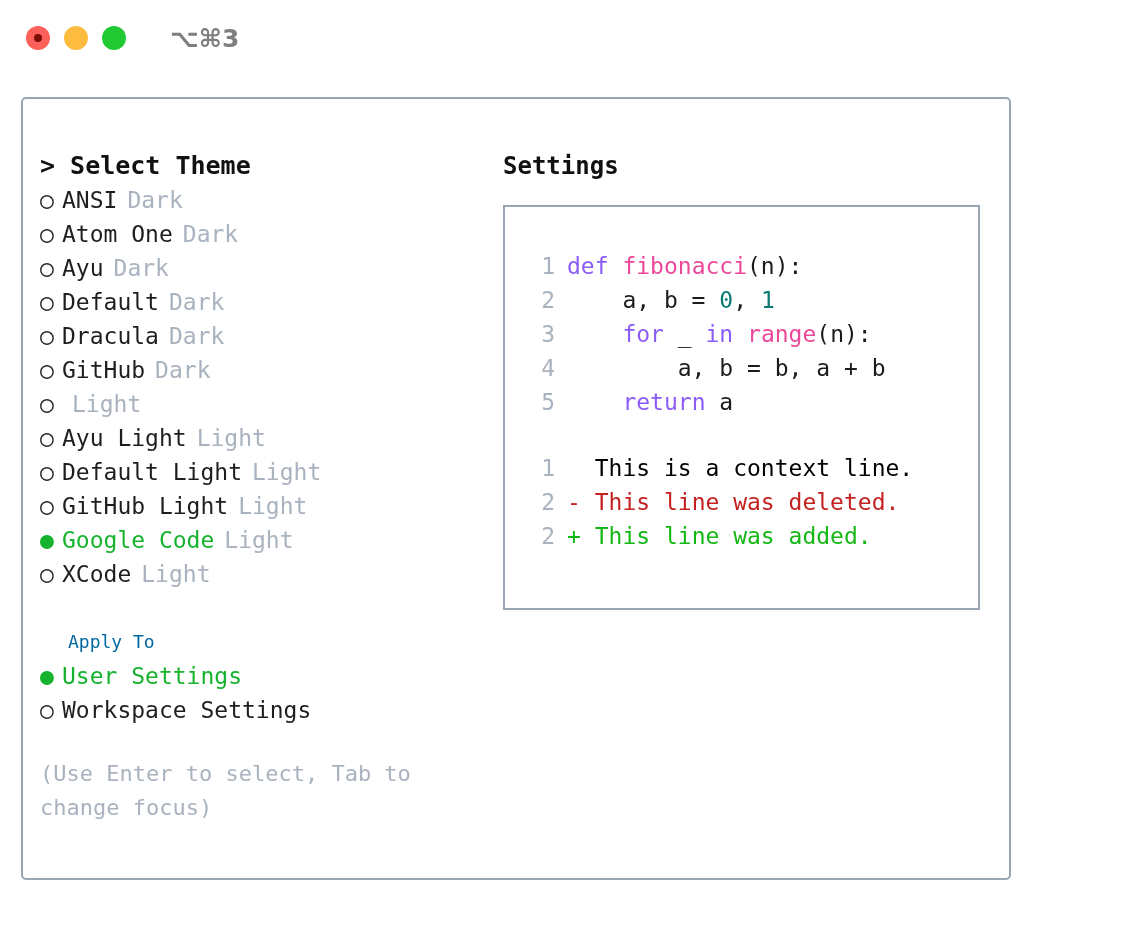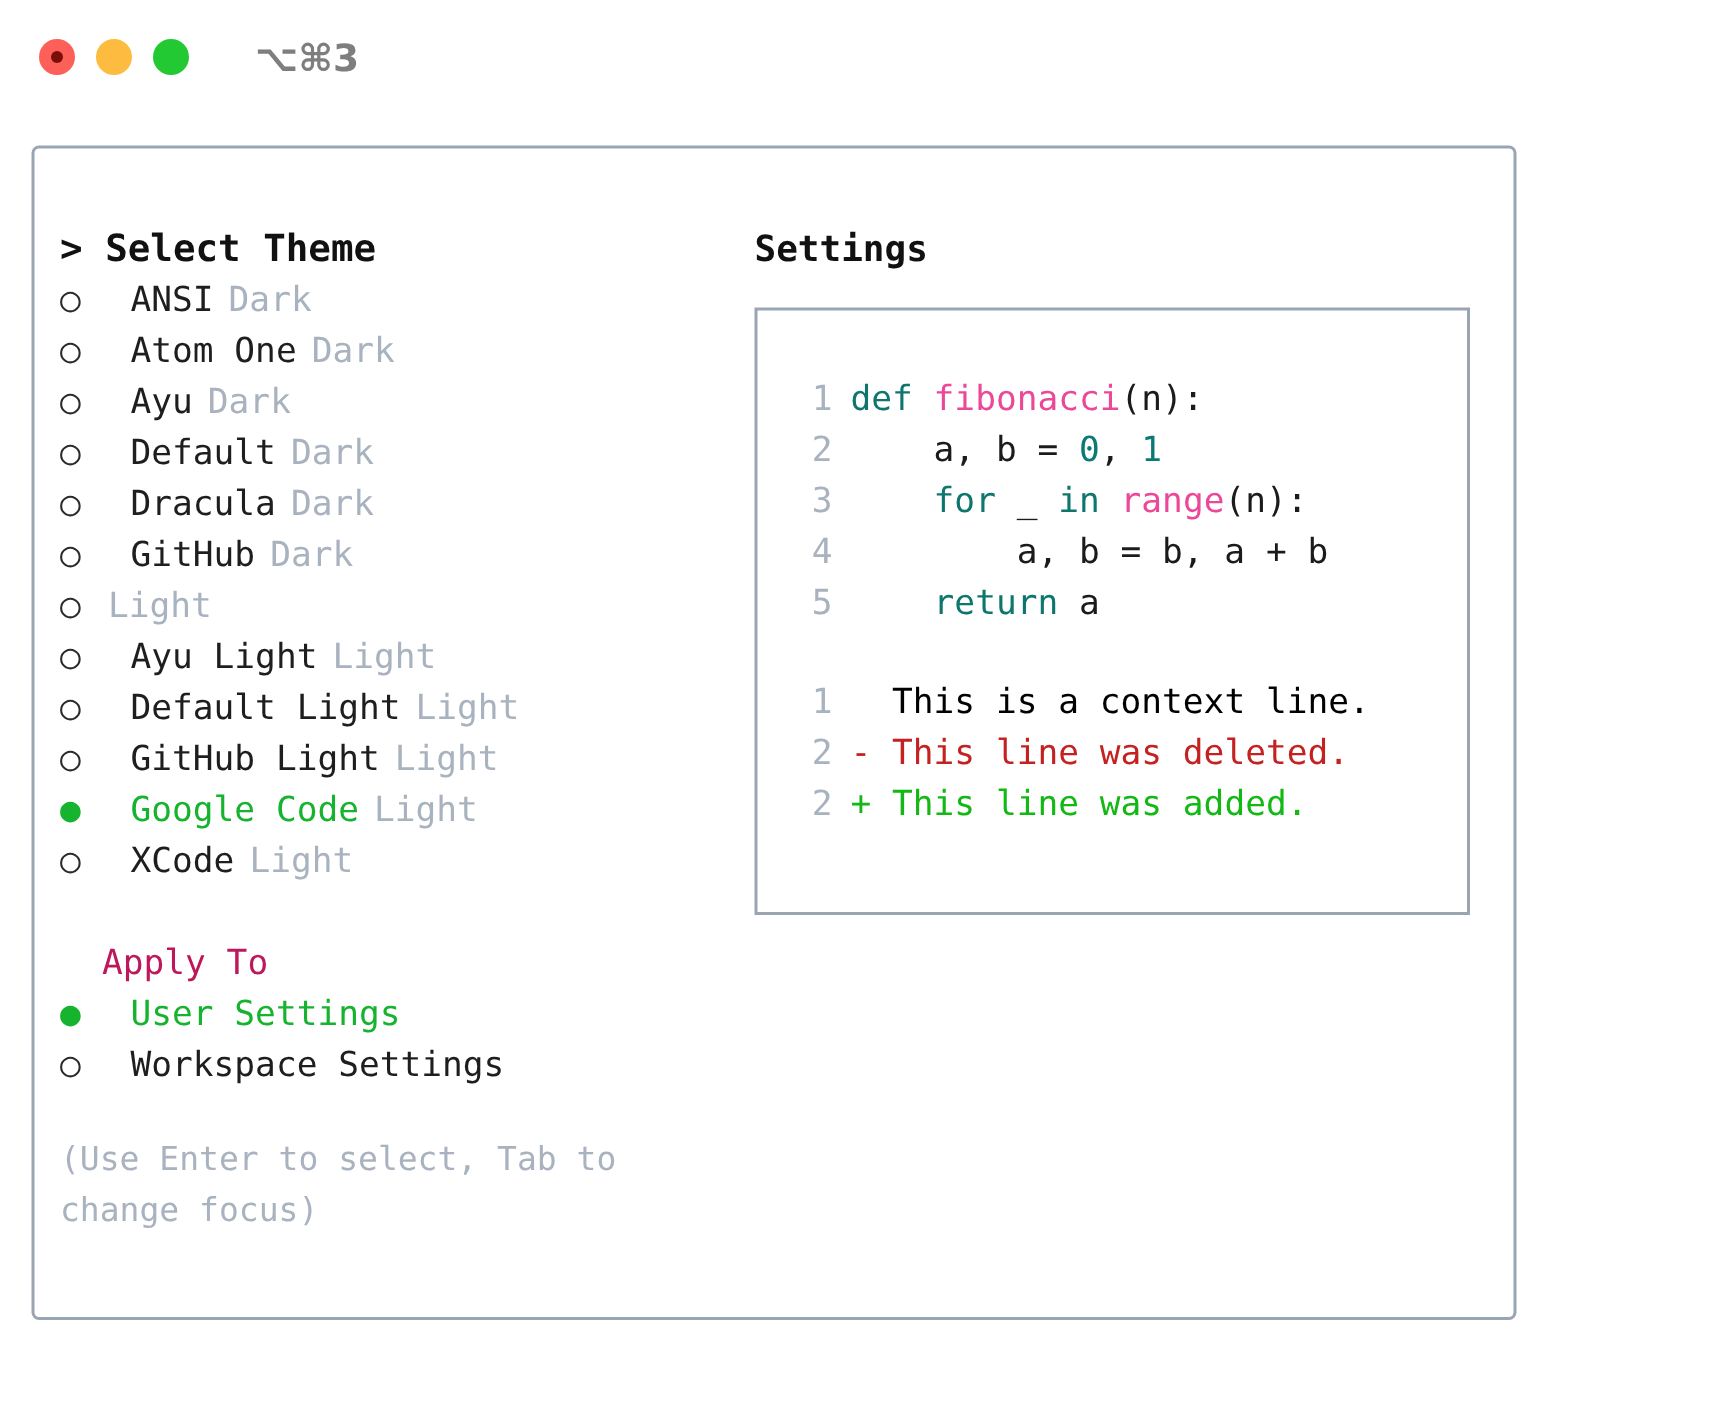"ANSI" .opt-label { margin-left: 25px -> none }
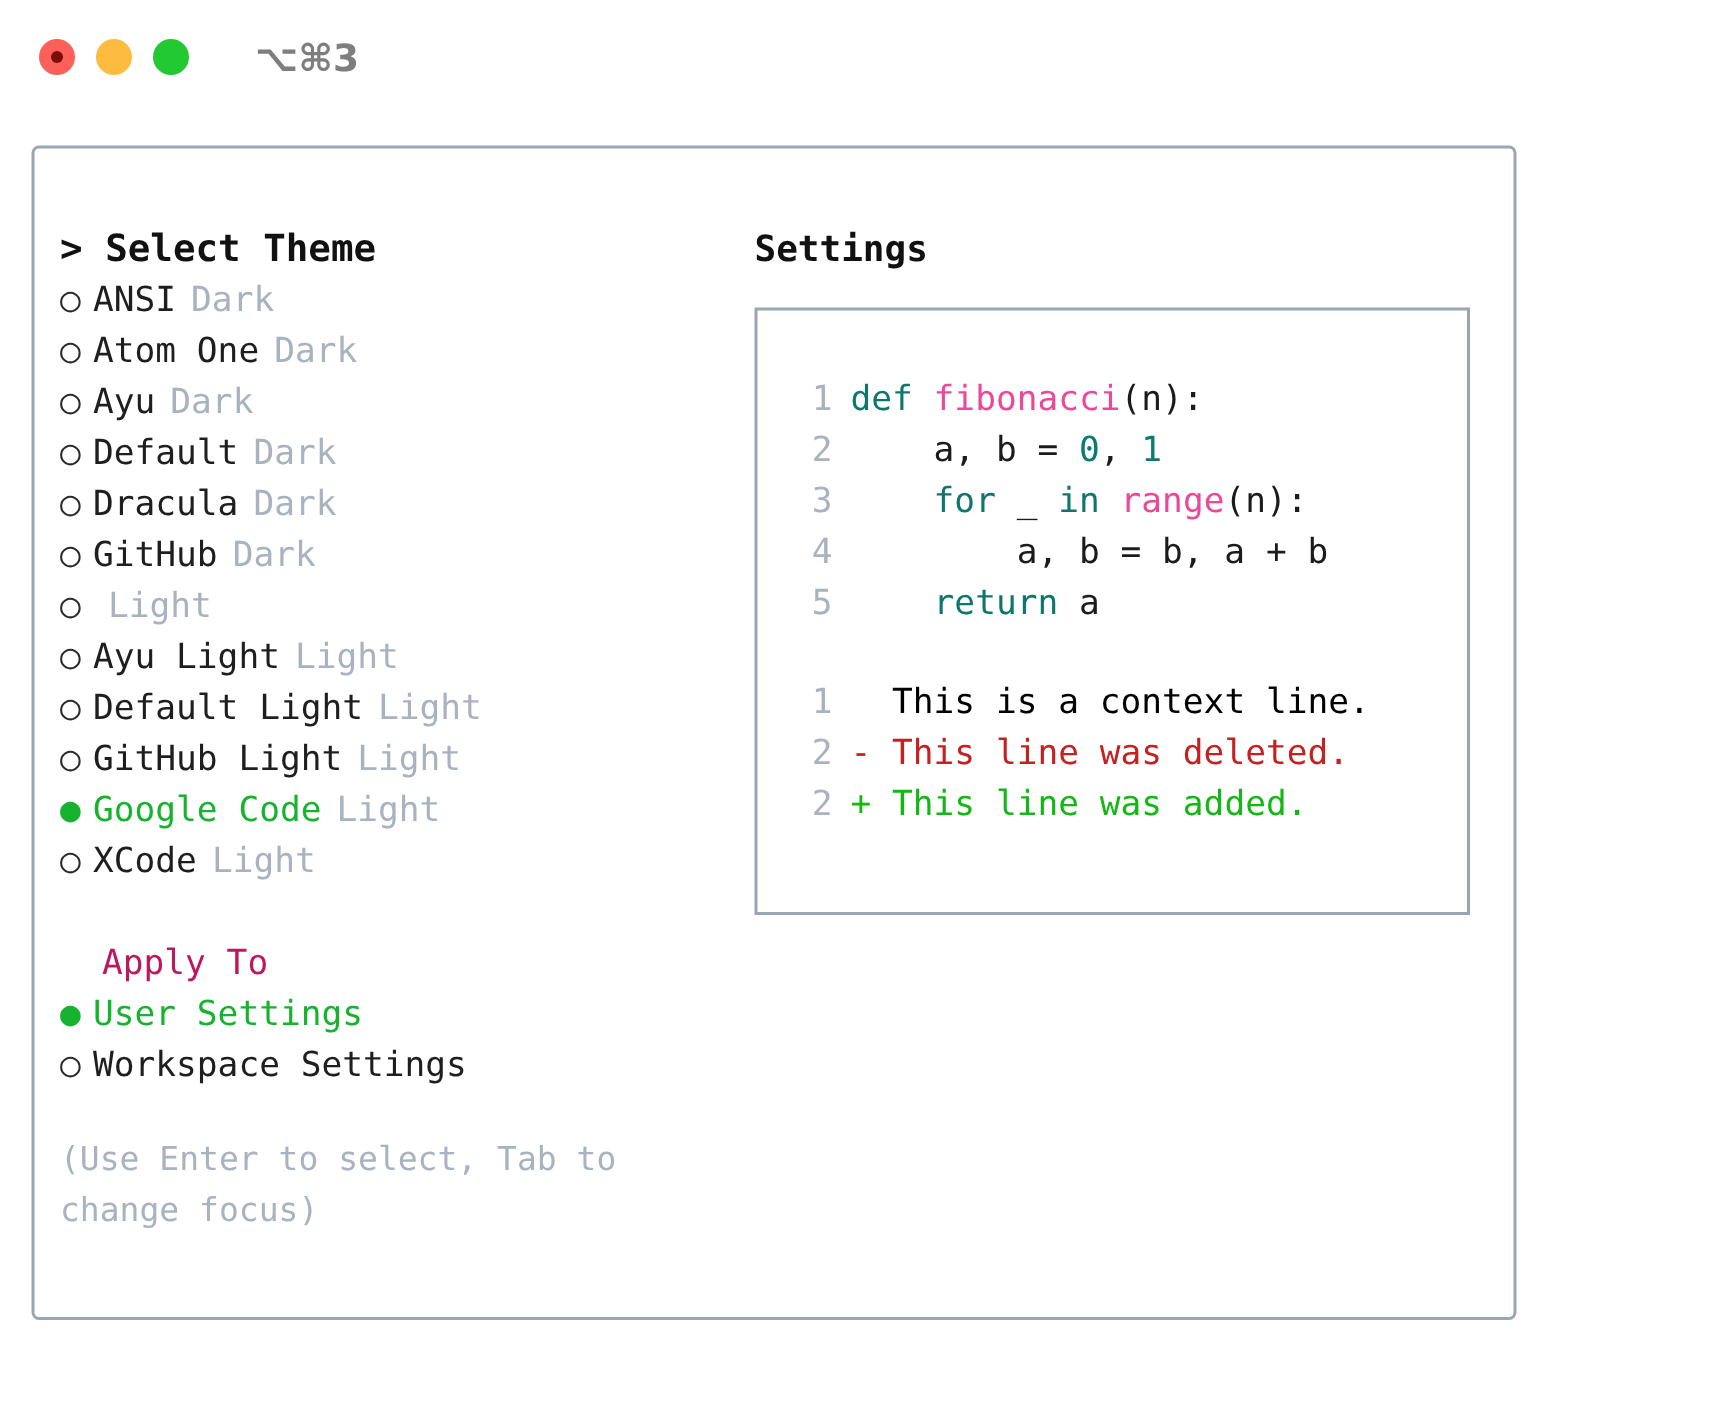"def" .tok-kw { color: #0f766e -> #8b5cf6 }
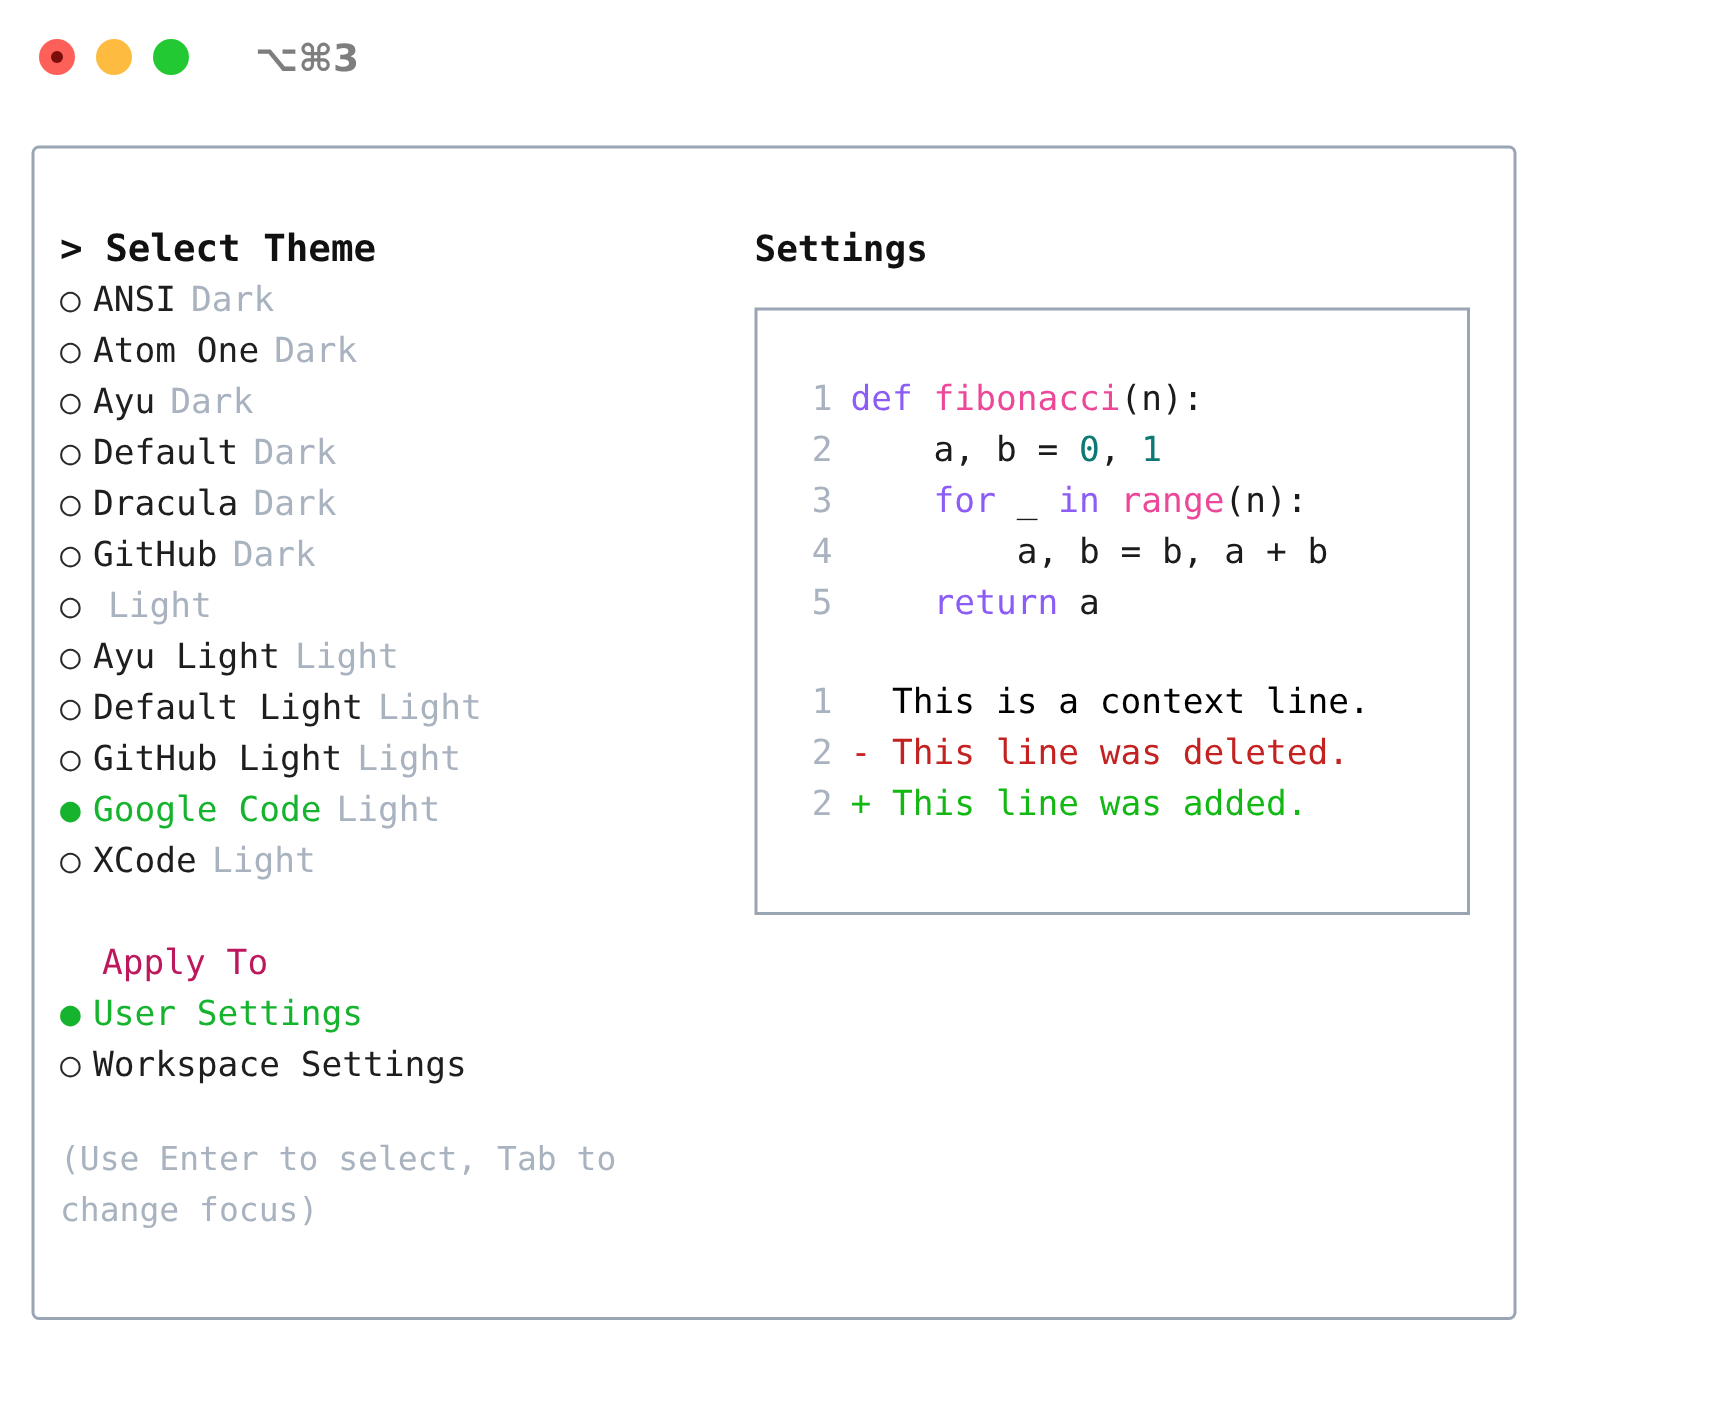"Apply To" .section-head { color: #be185d -> #0369a1; font-size: 23px -> 18px }
